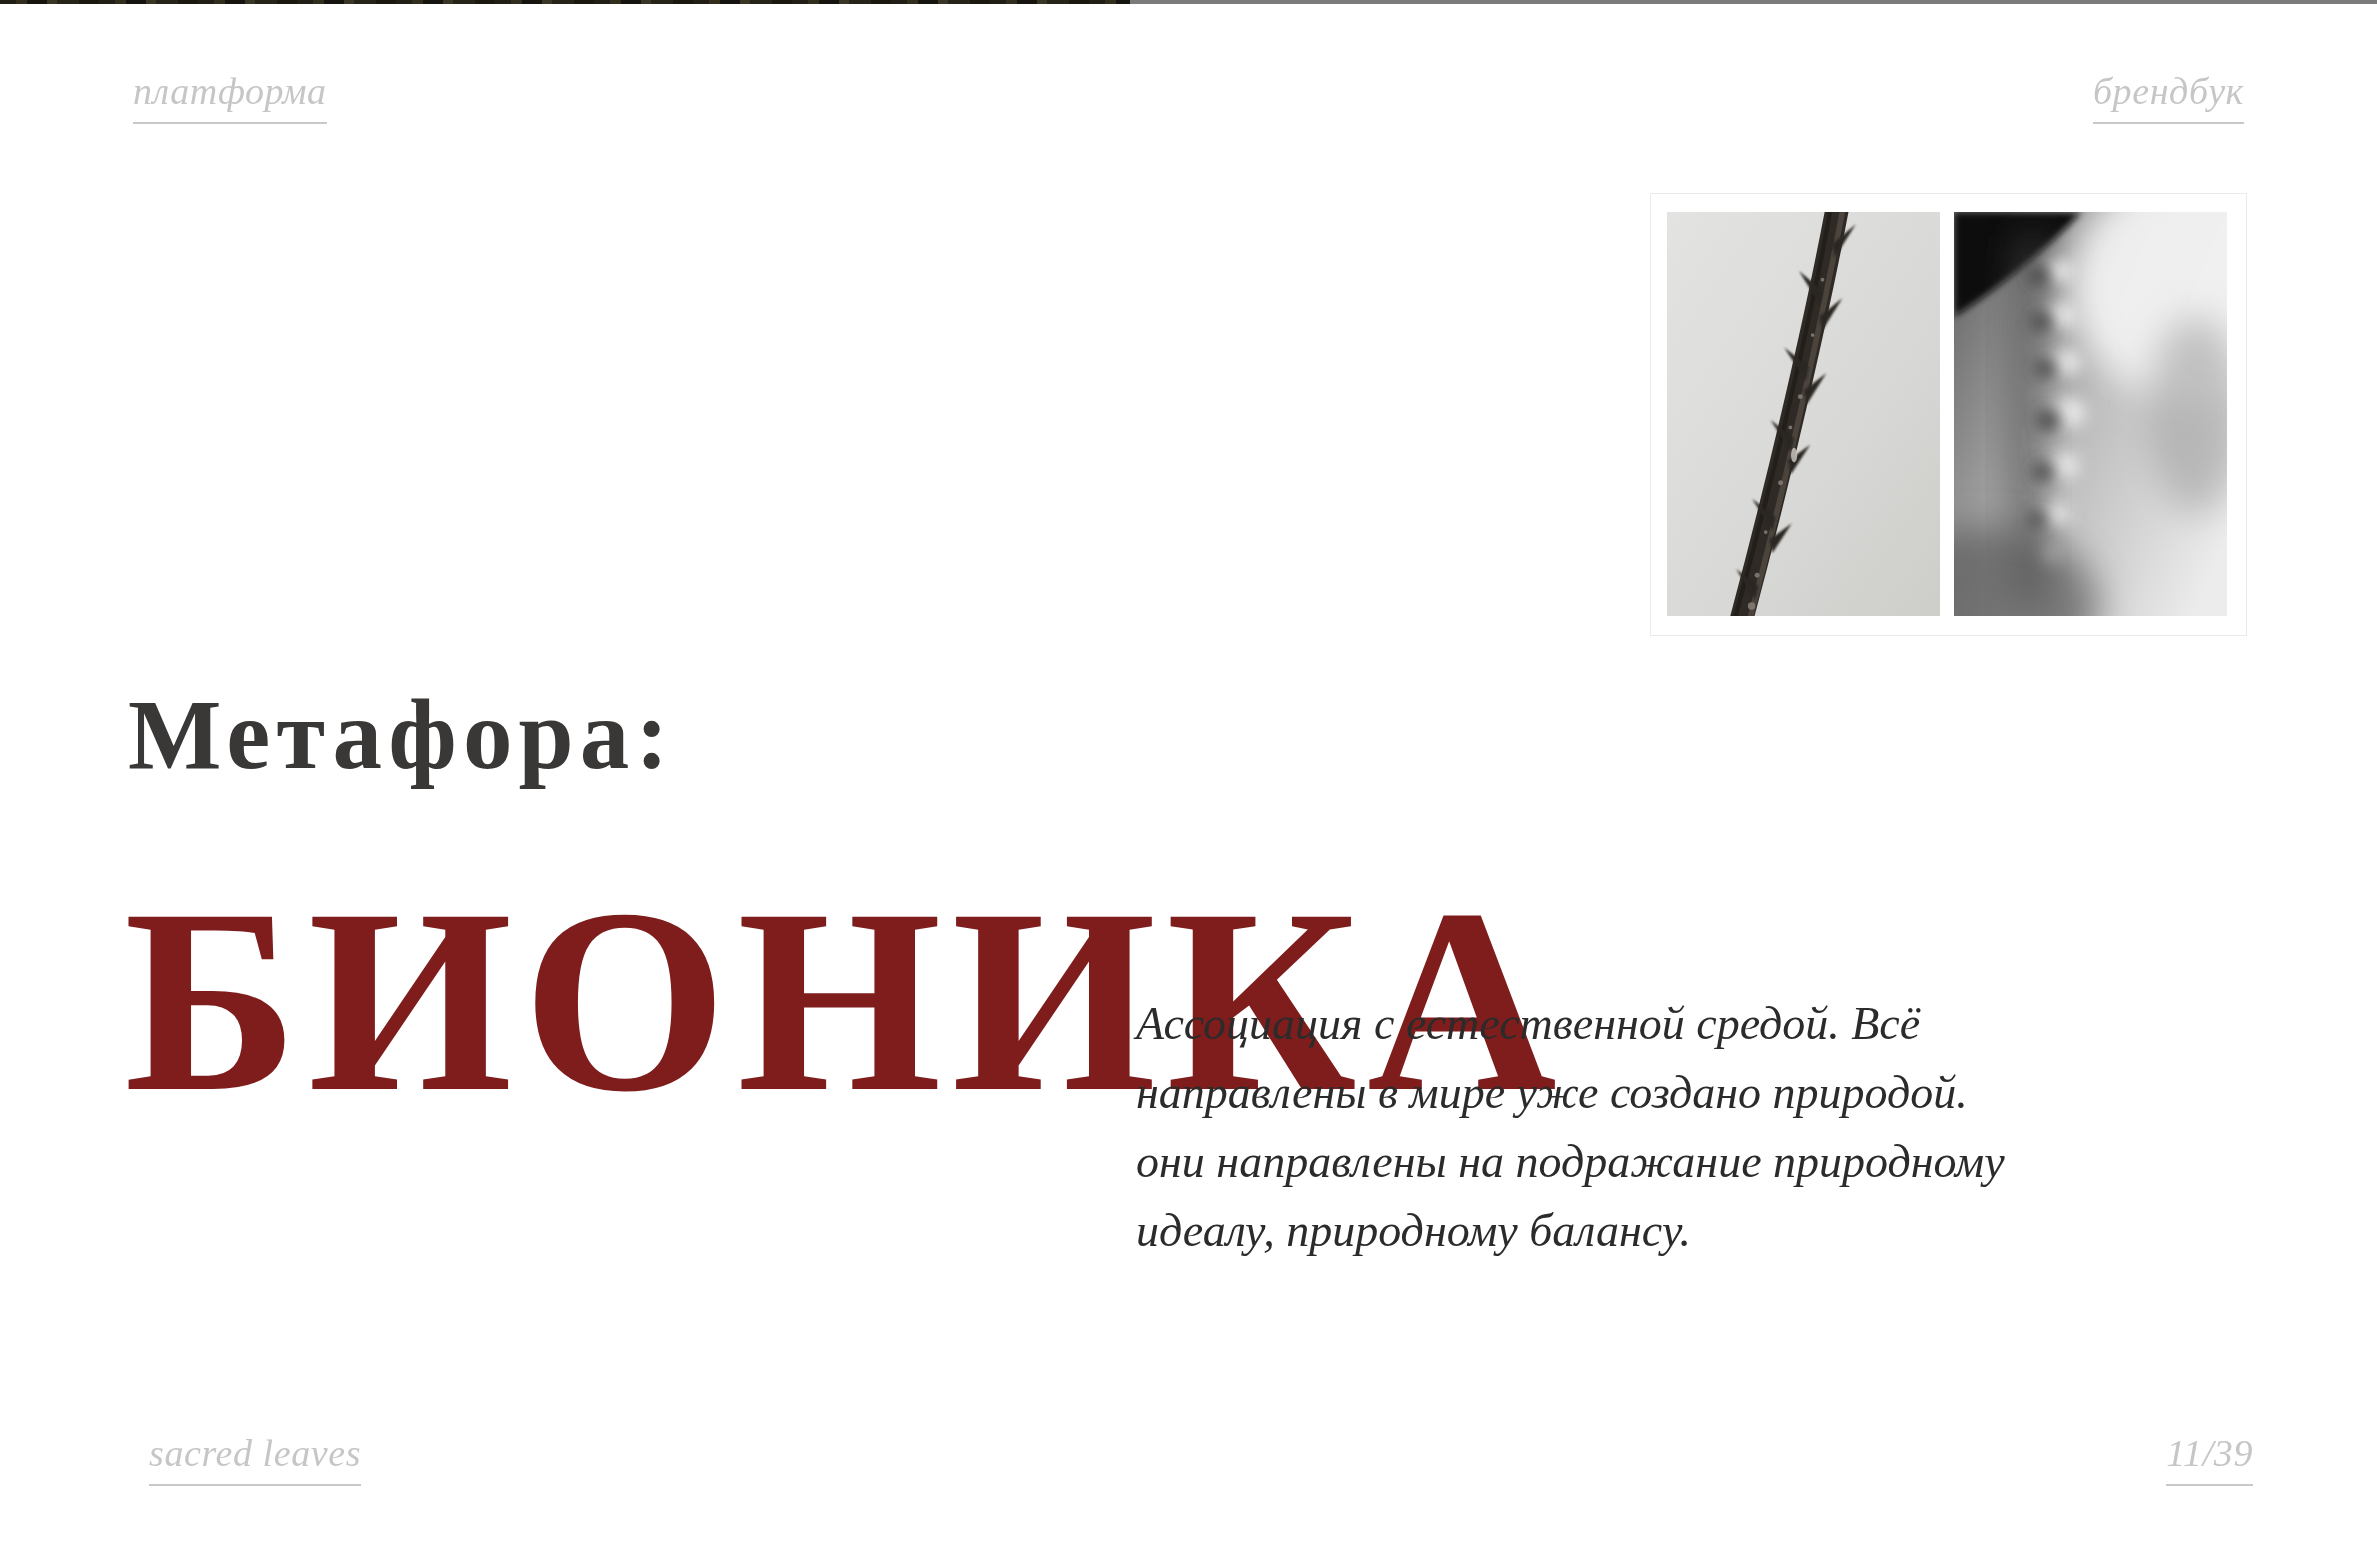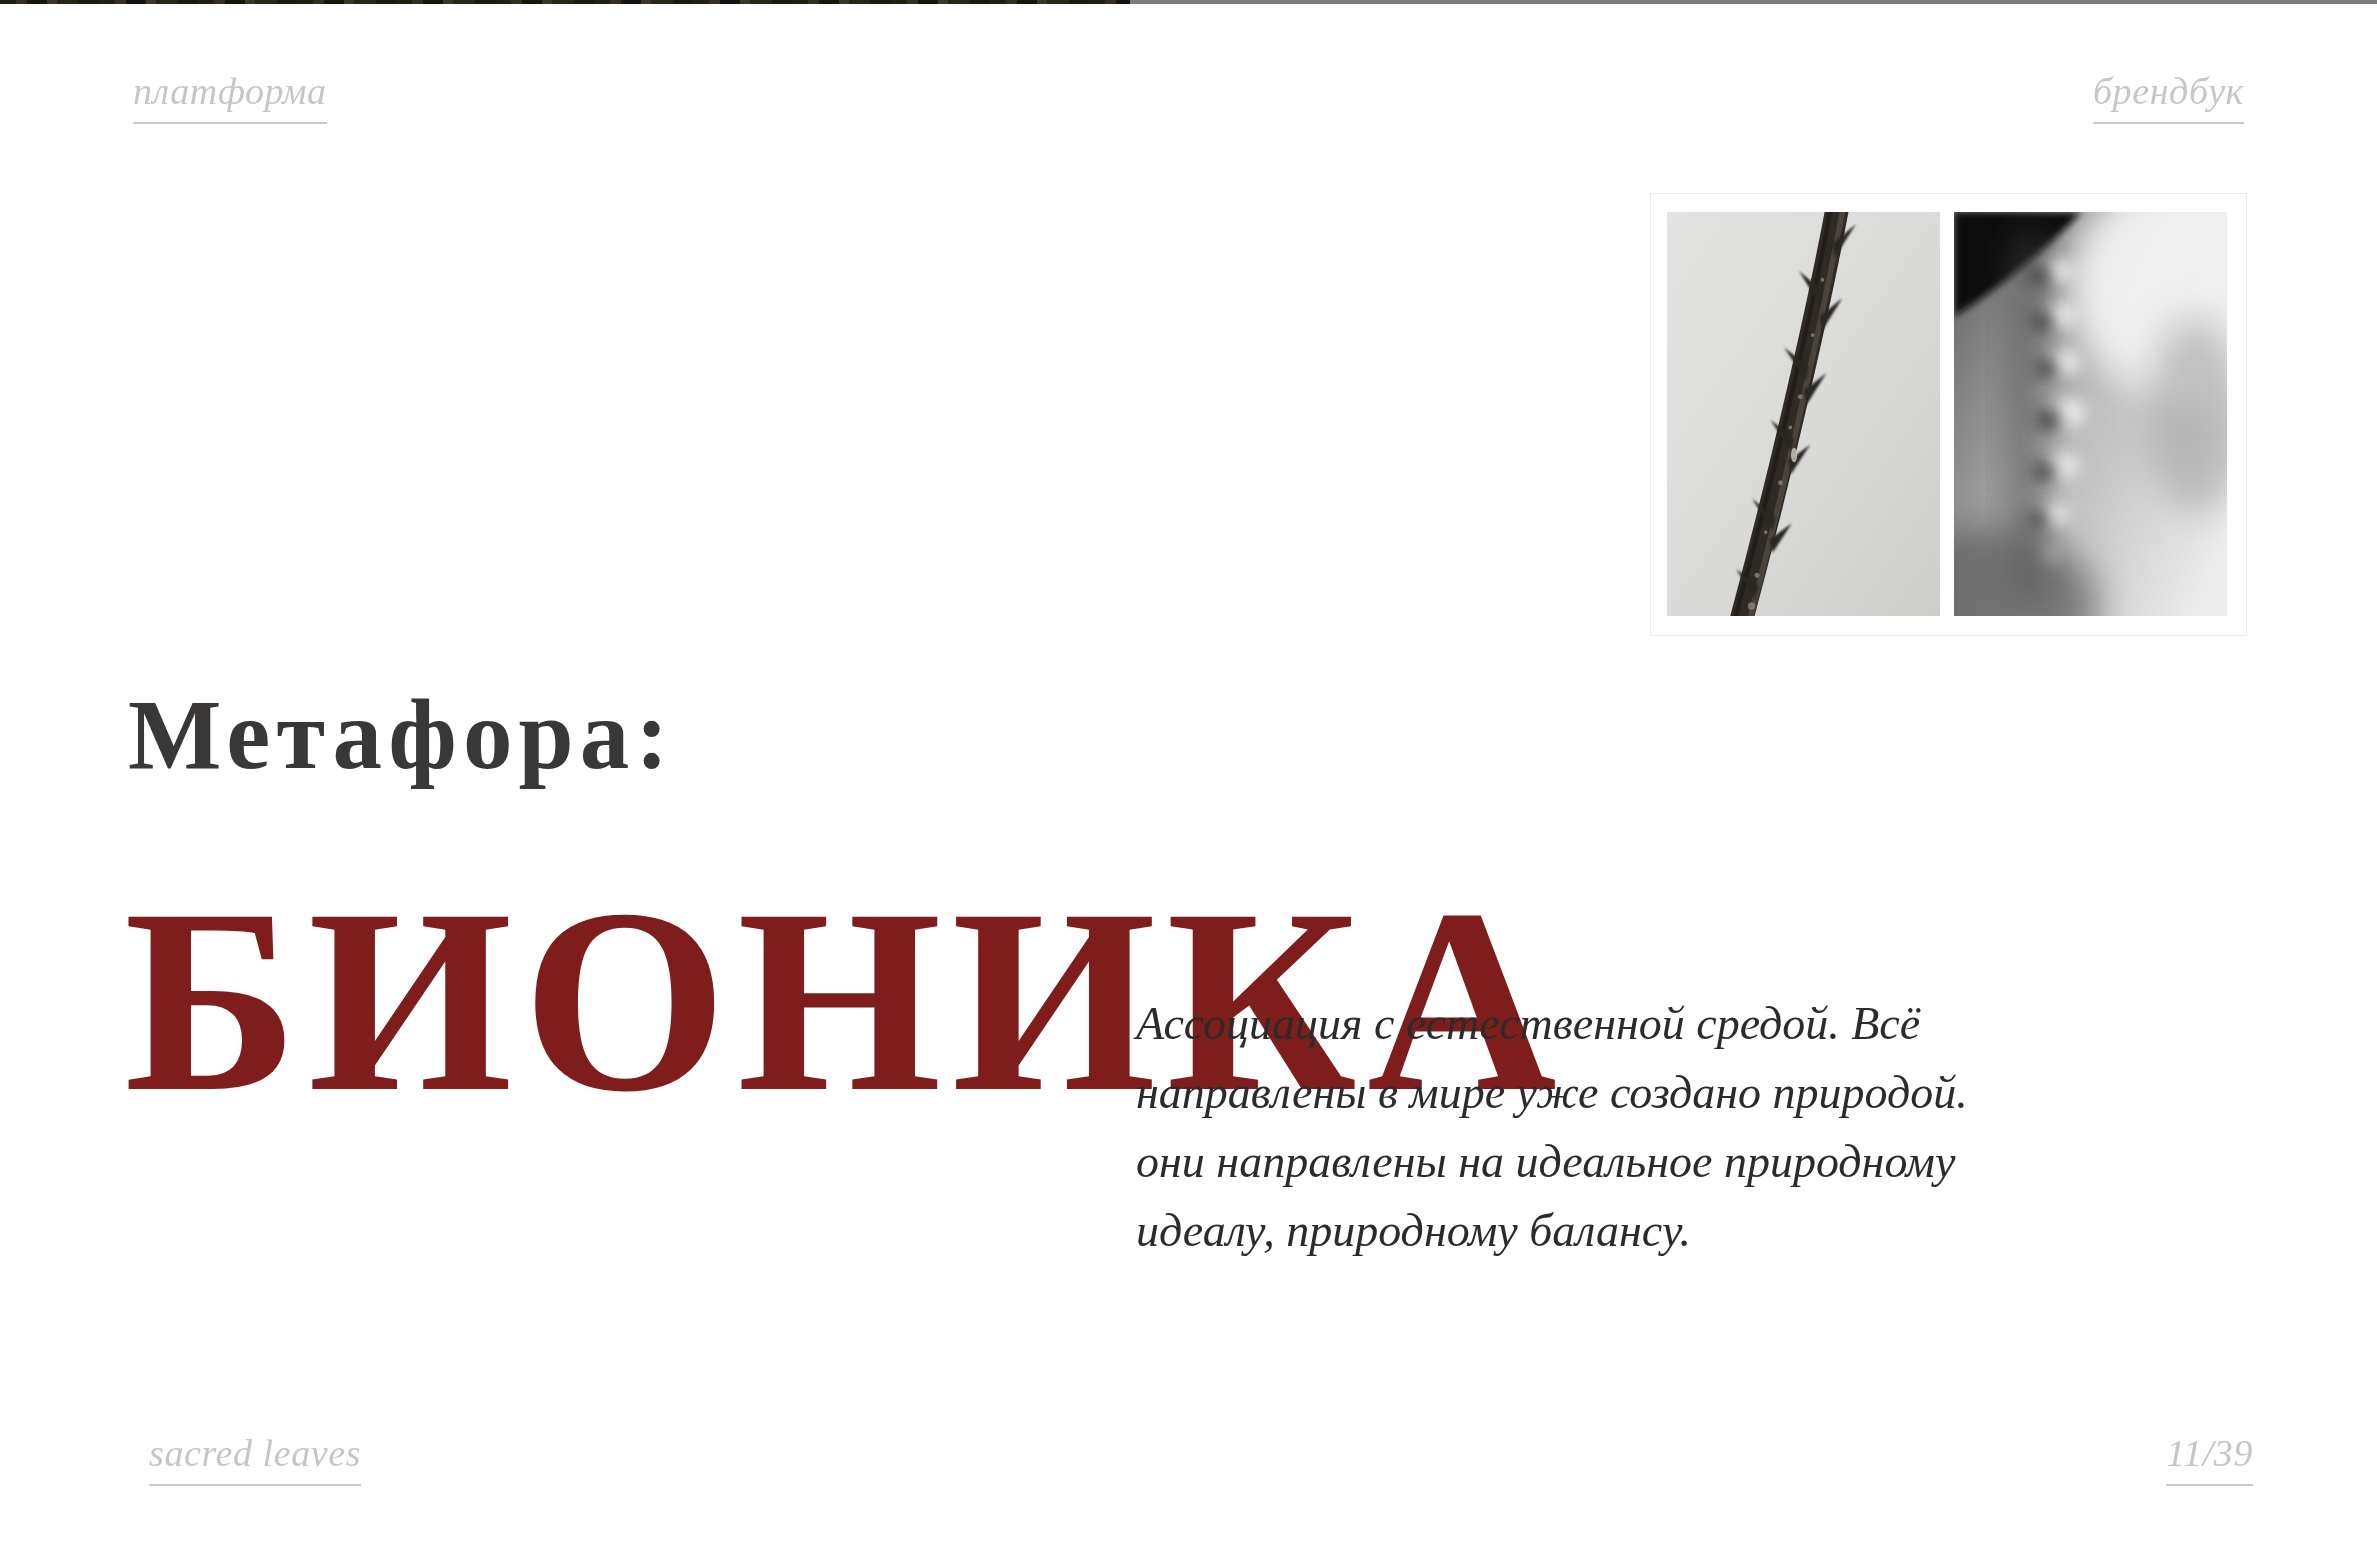"они направлены на идеальное природному" div { text: идеальное -> подражание }
